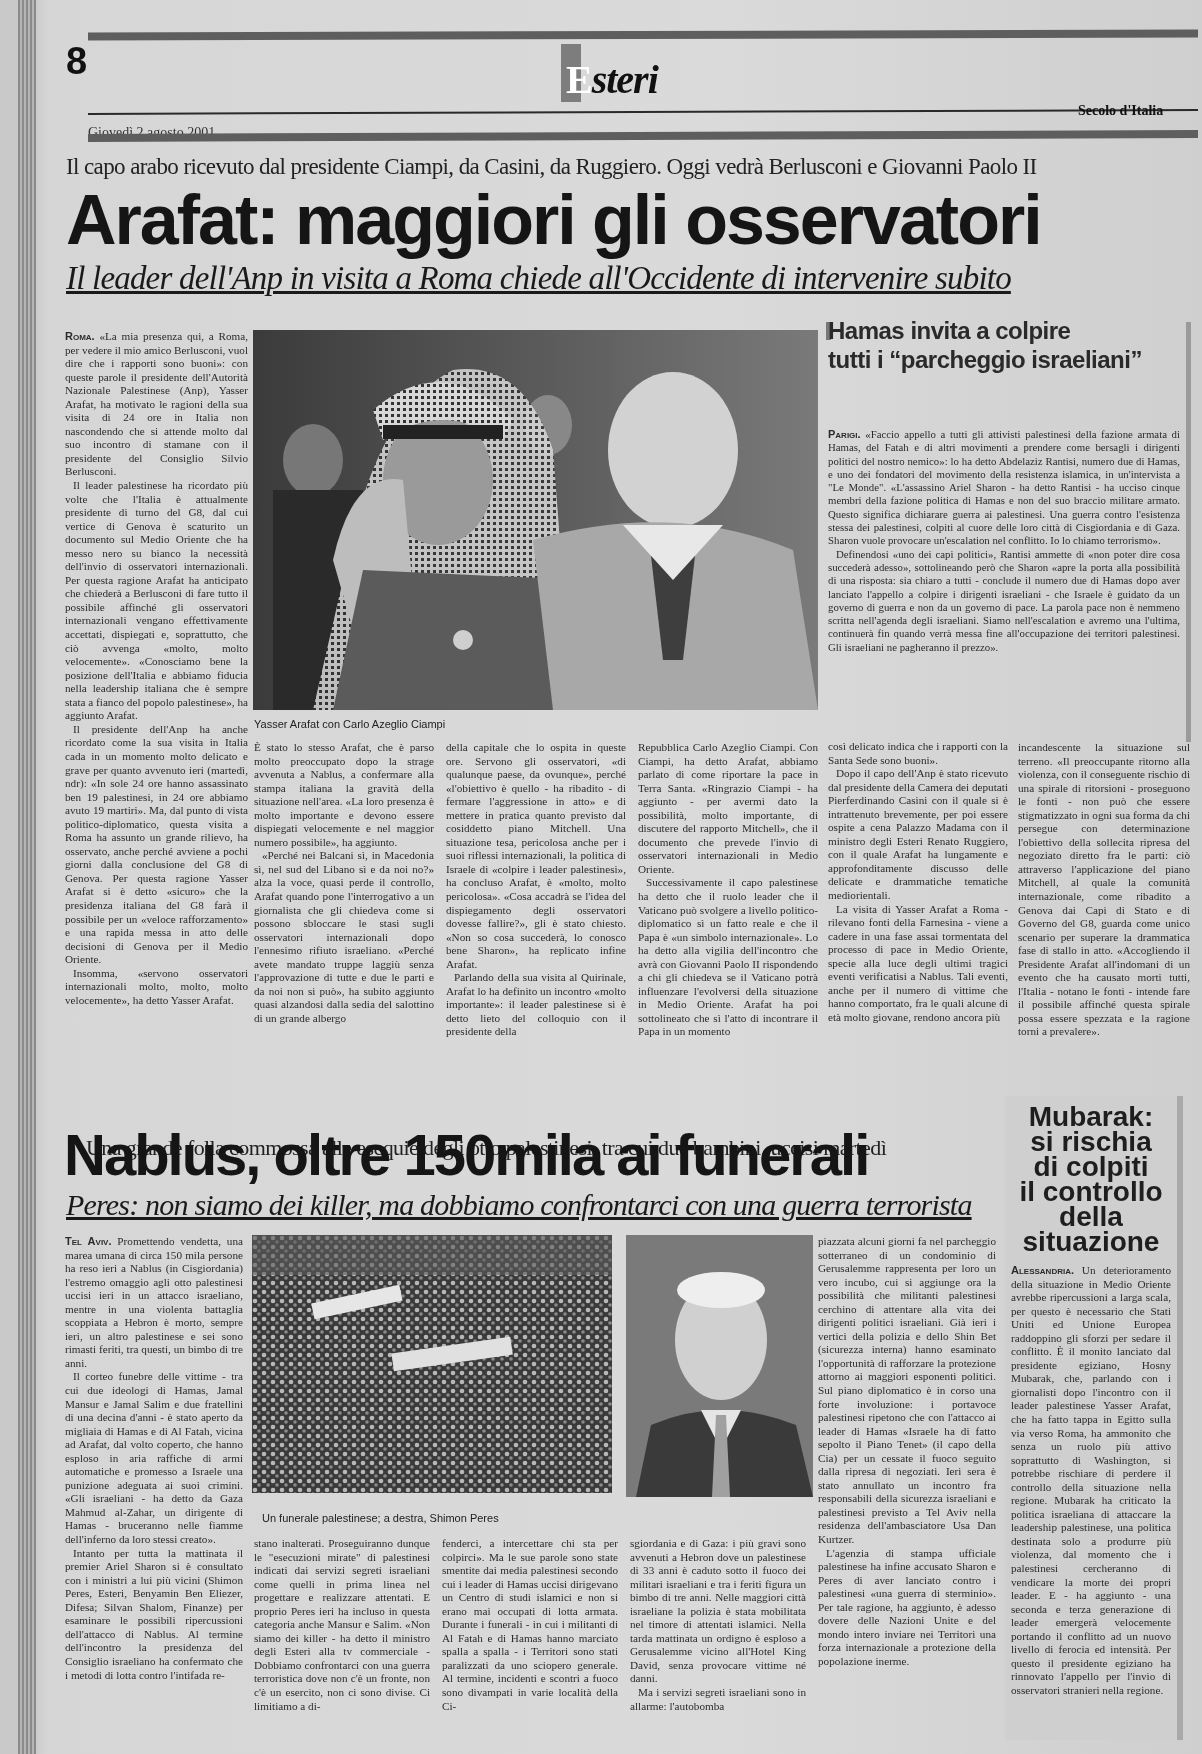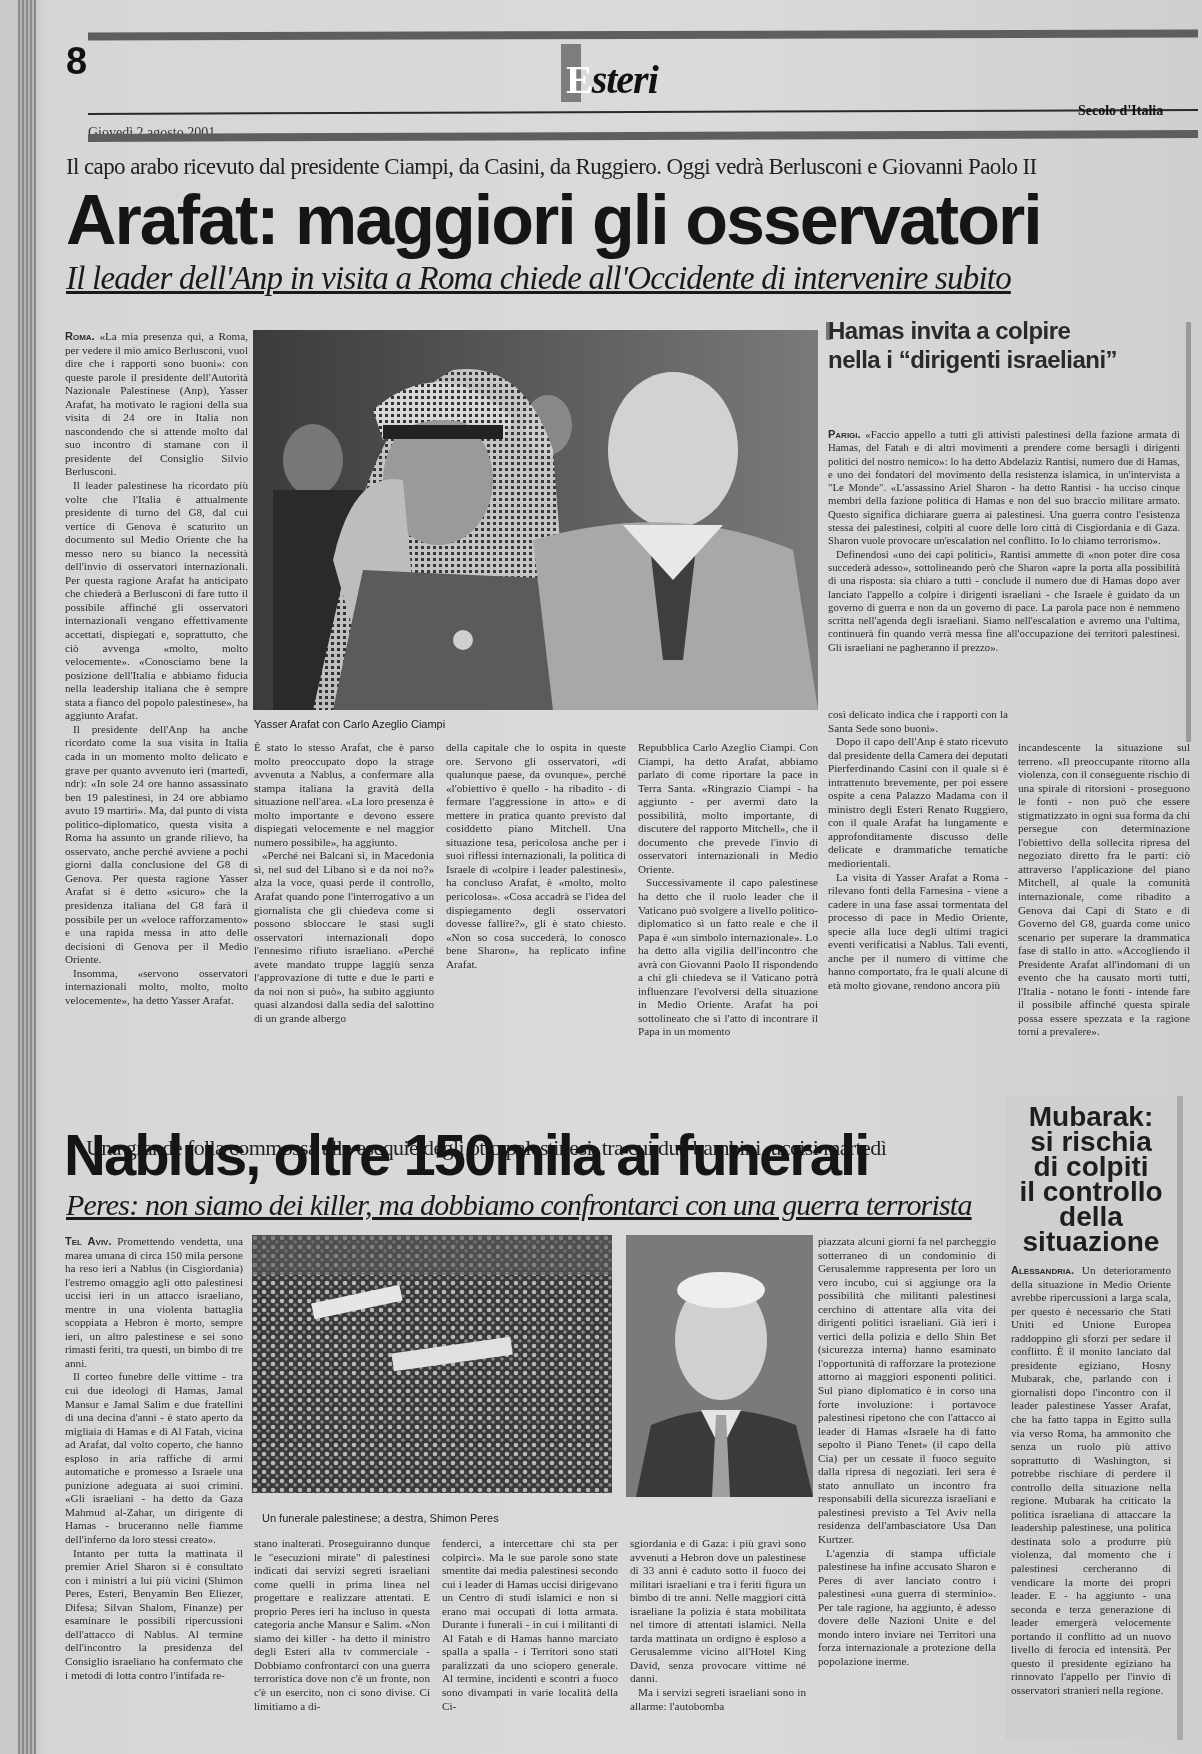"nella i “dirigenti israeliani”" div { text: nella i “dirigenti -> tutti i “parcheggio }
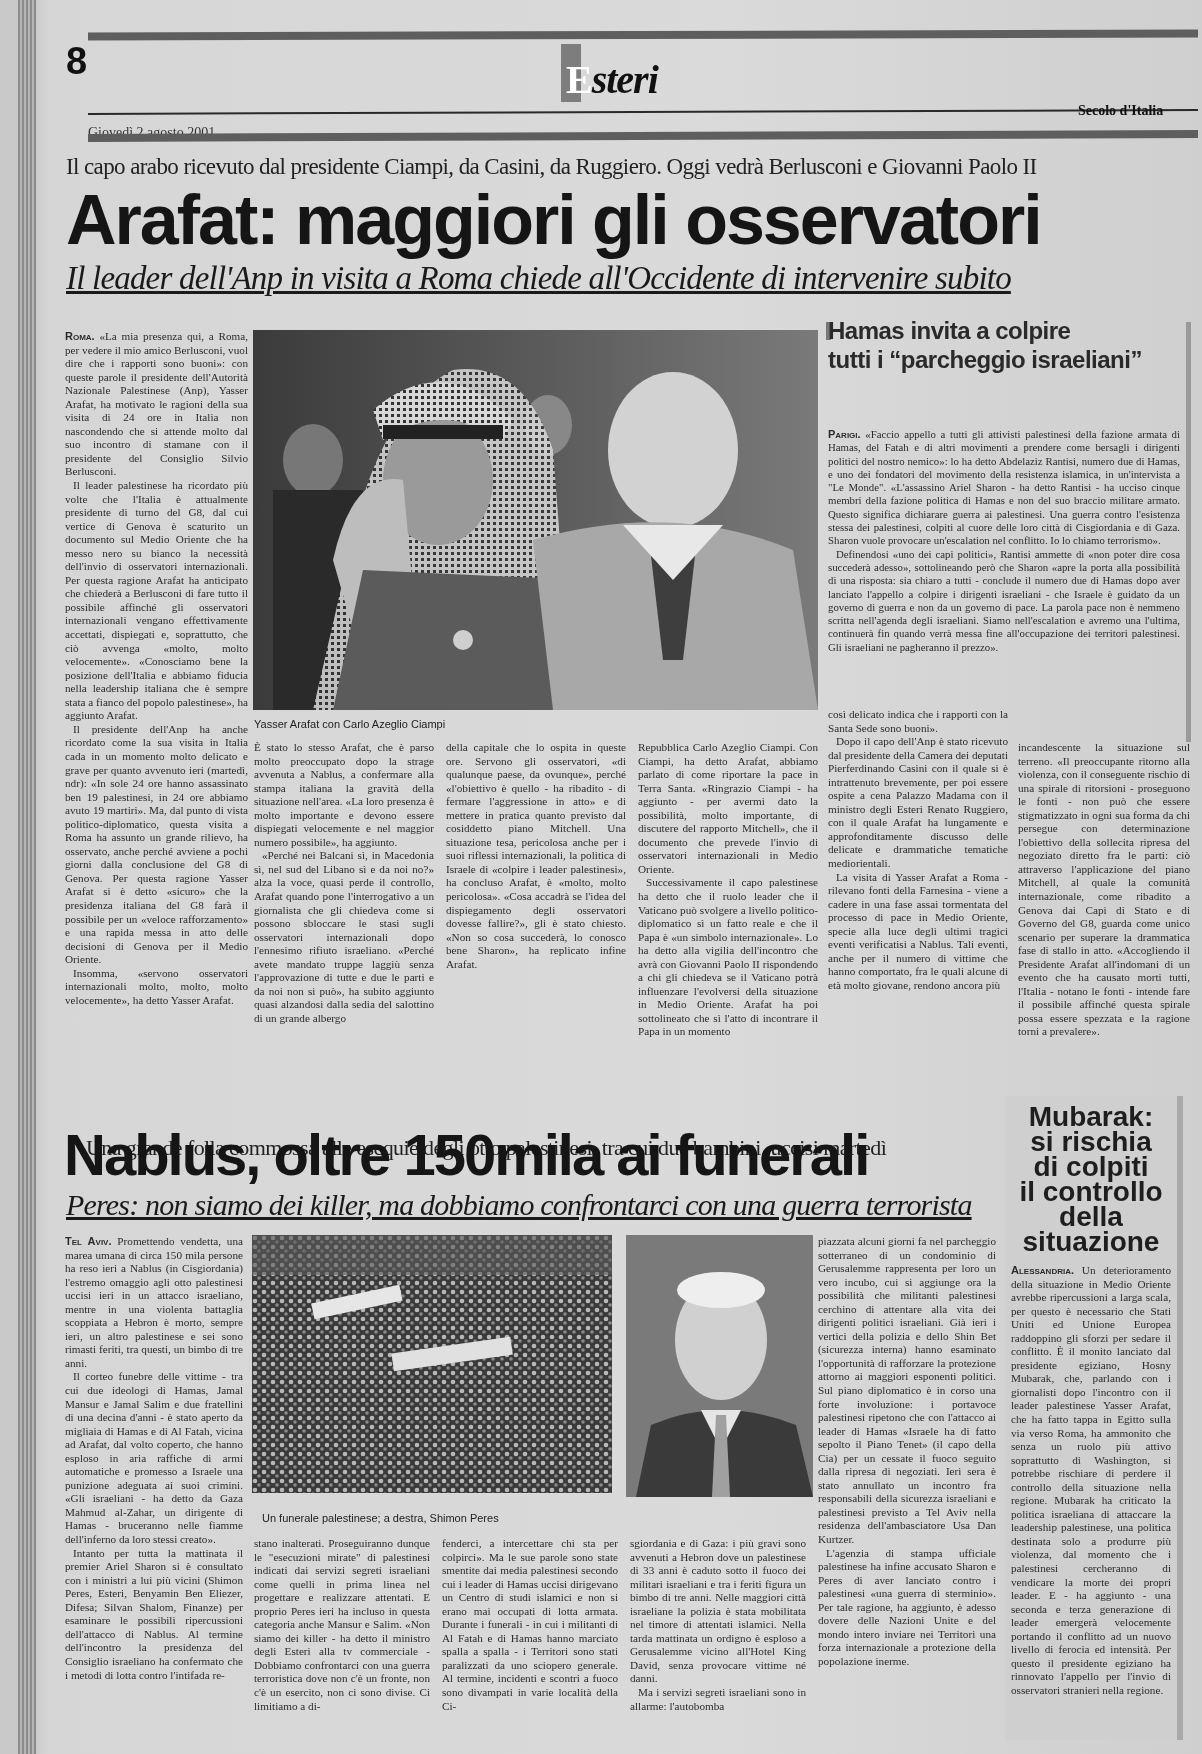"così delicato indica che i" div.col { top: 708px -> 740px }
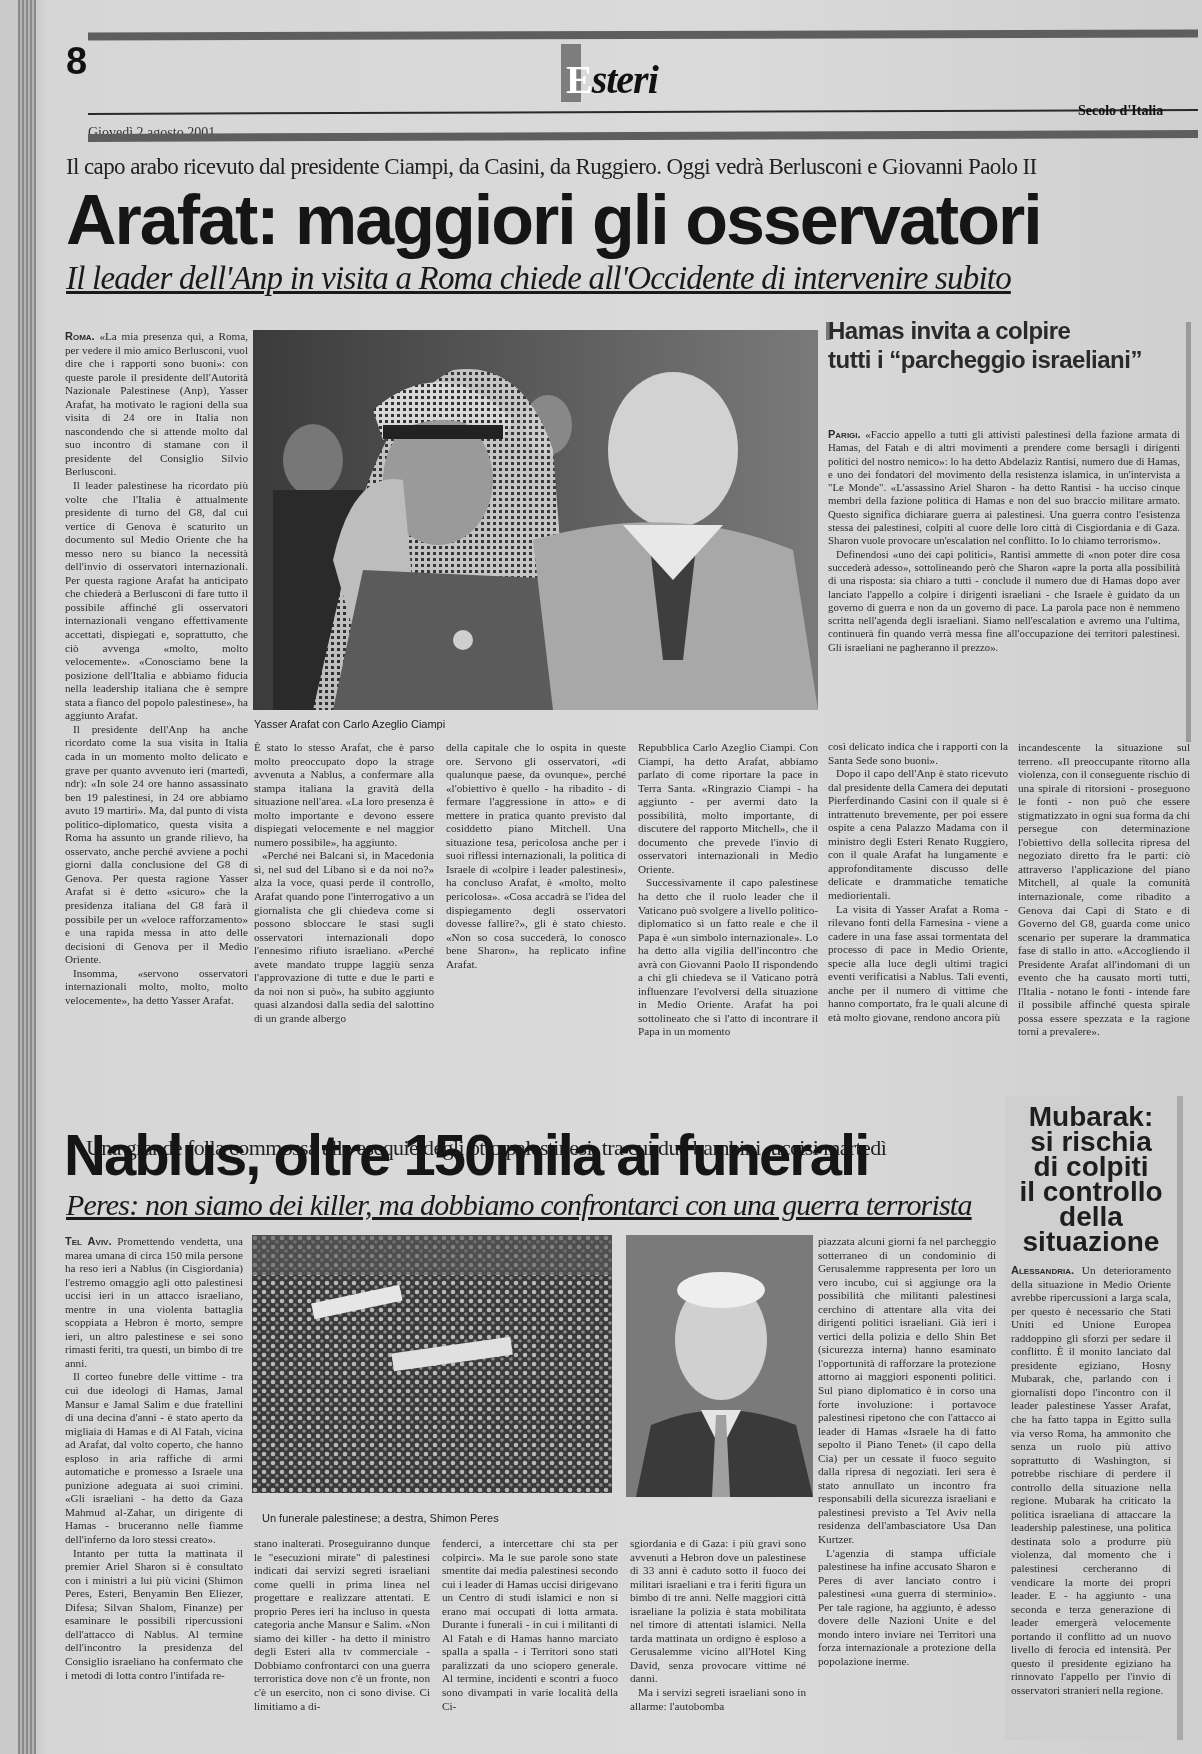"Parlando della sua visita al" p { html: none -> <p>Parlando della sua visita al Quirinale, Arafat lo ha definito un incontro «molto importante»: il leader palestinese si è detto lieto del colloquio con il presidente della</p> }
